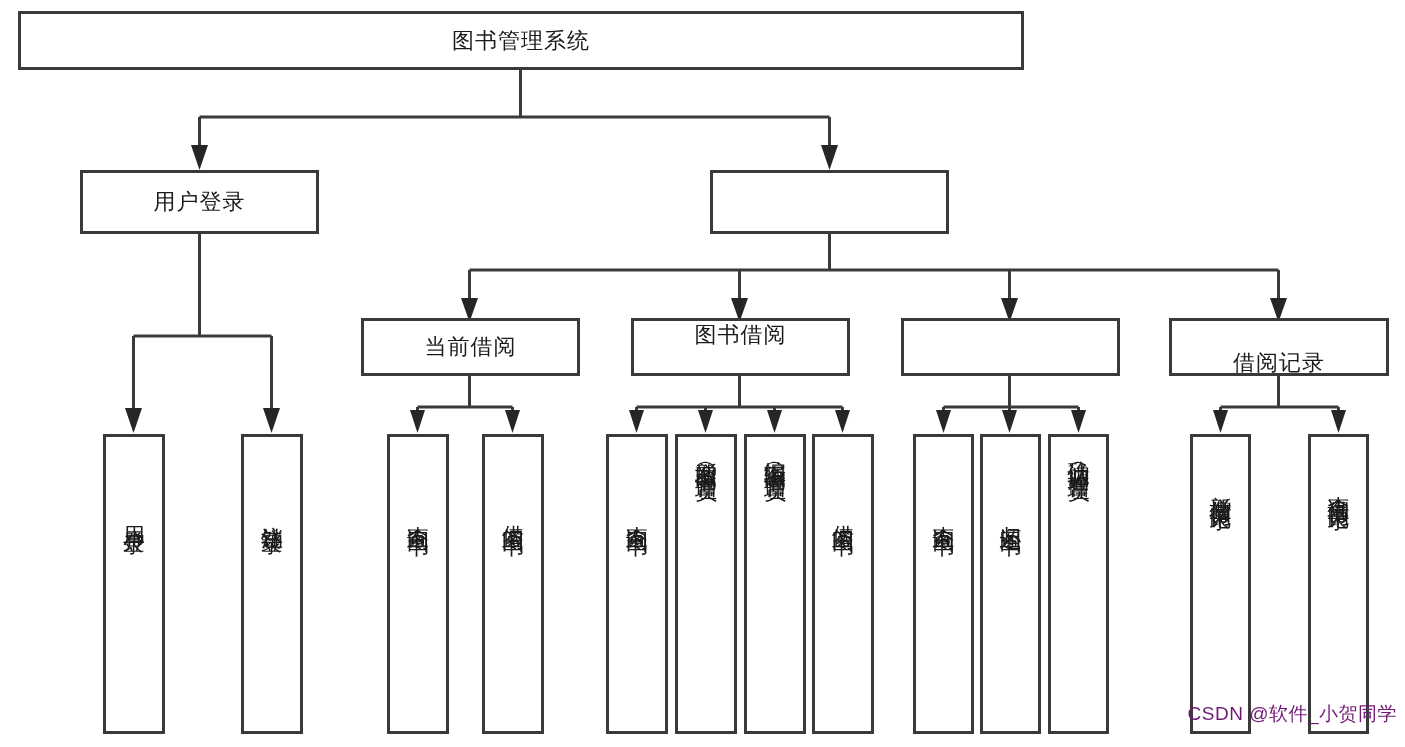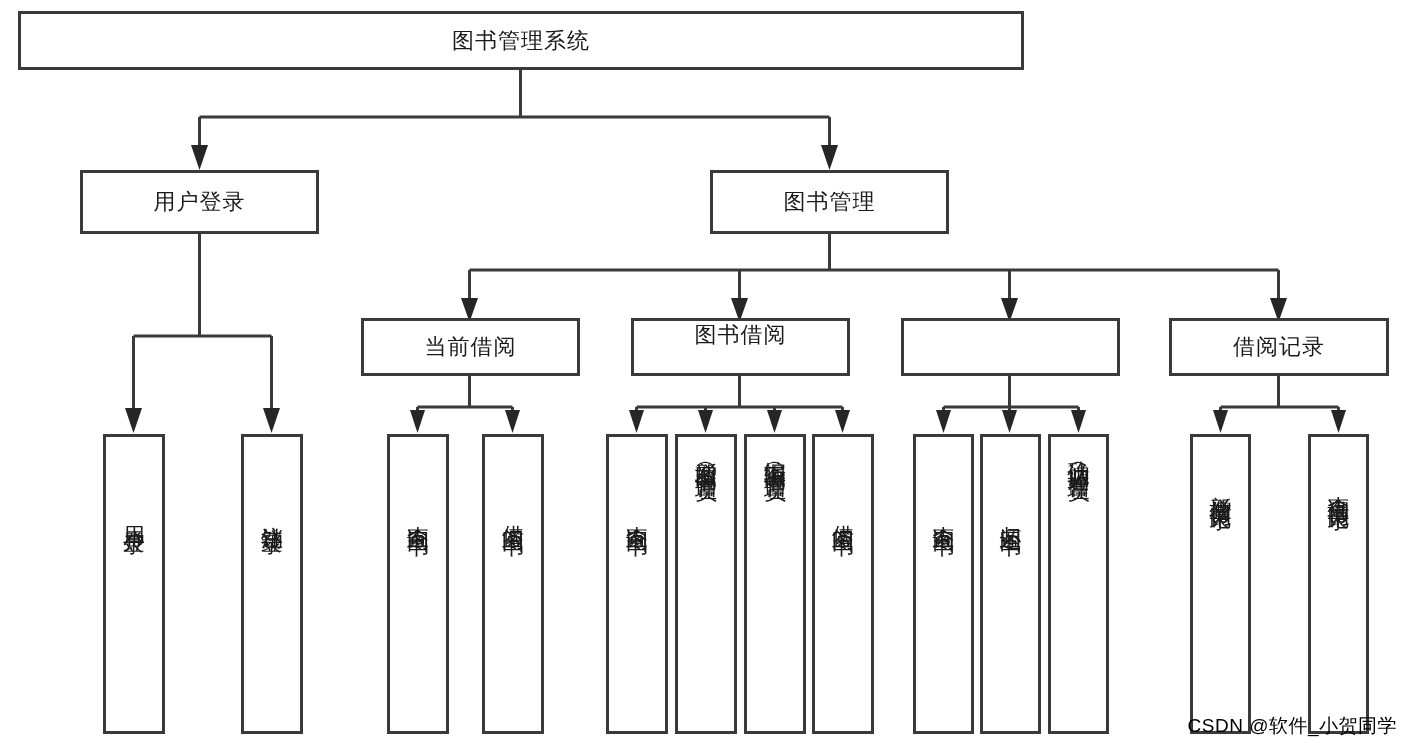"图书管理" div.hlabel-wrap { html: <div> <span>图书管理</span> </div> -> none }
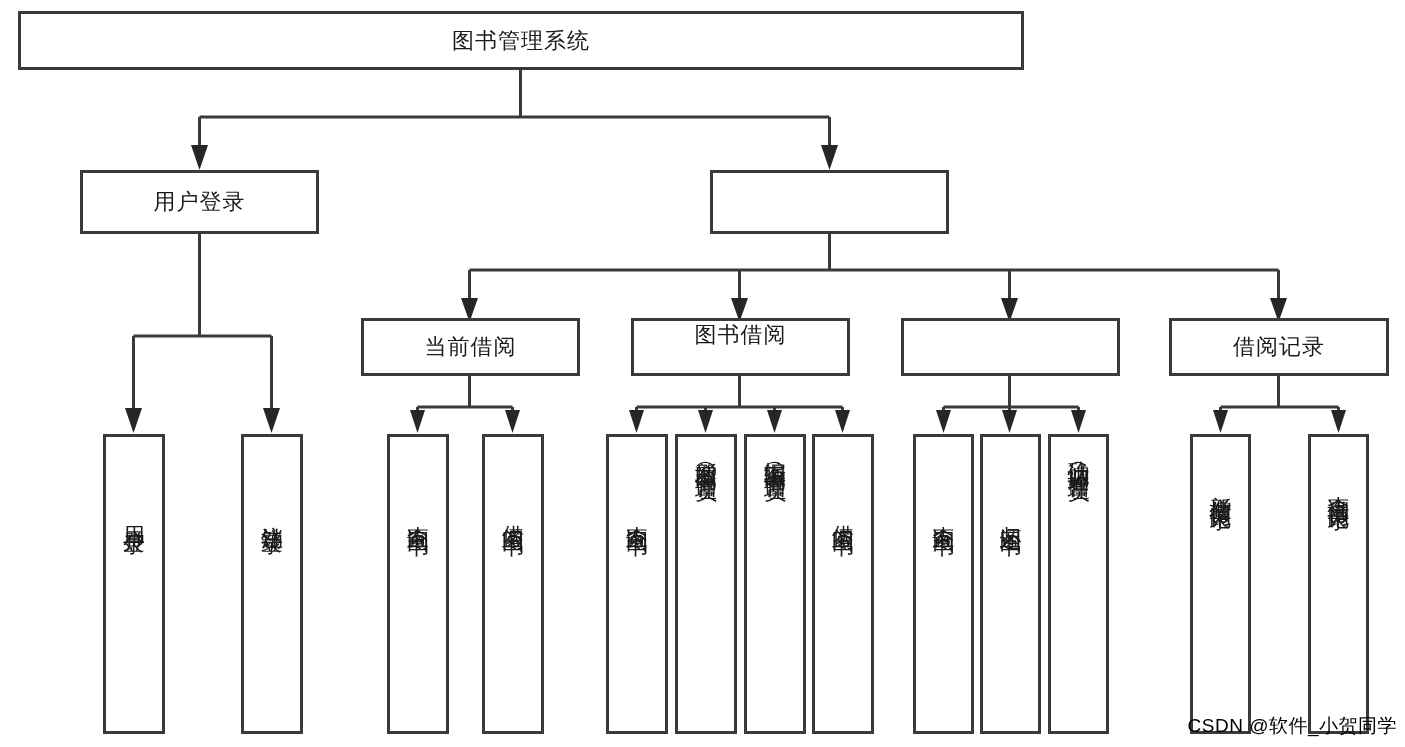"借阅记录" div.hlabel-wrap { top: 320px -> 336px }
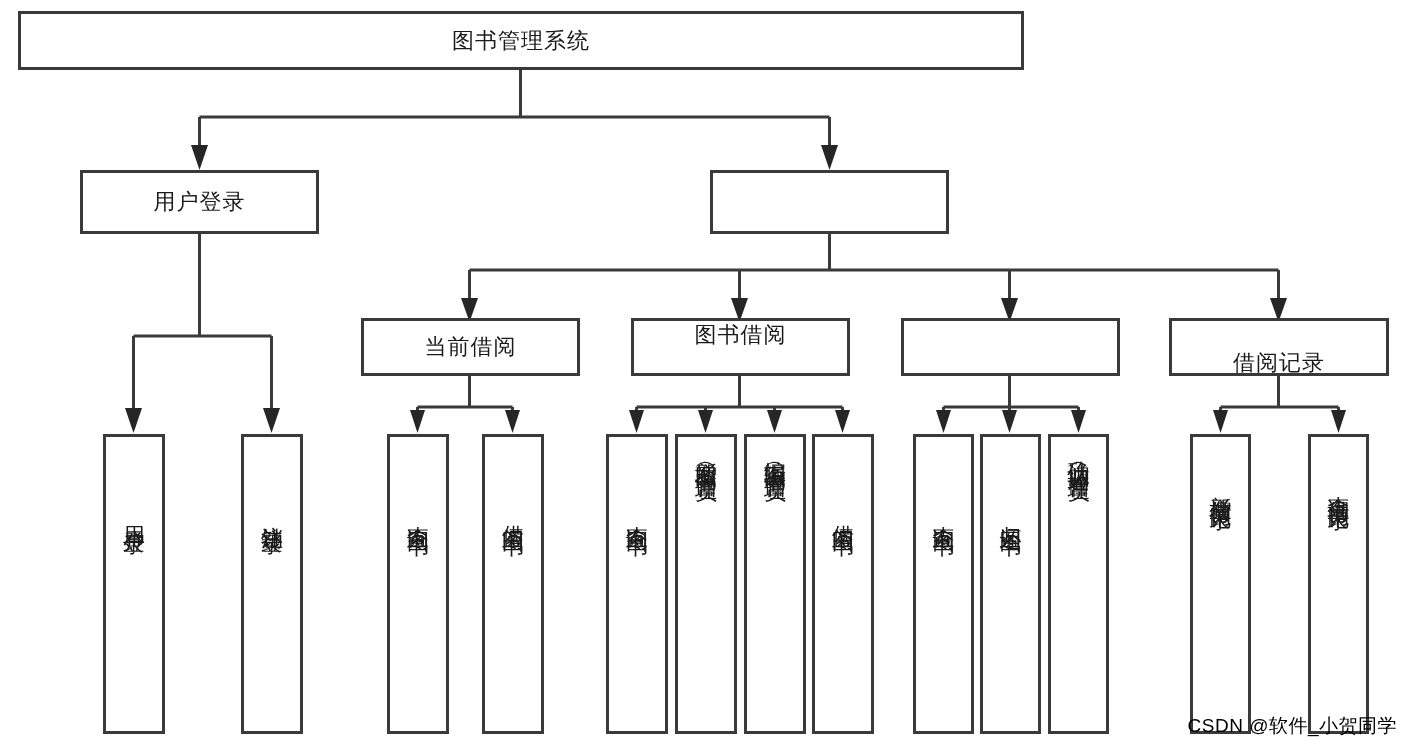"CSDN @软件_小贺同学" #watermark { bottom: 8px -> 20px; color: #000000 -> #701a75 }
